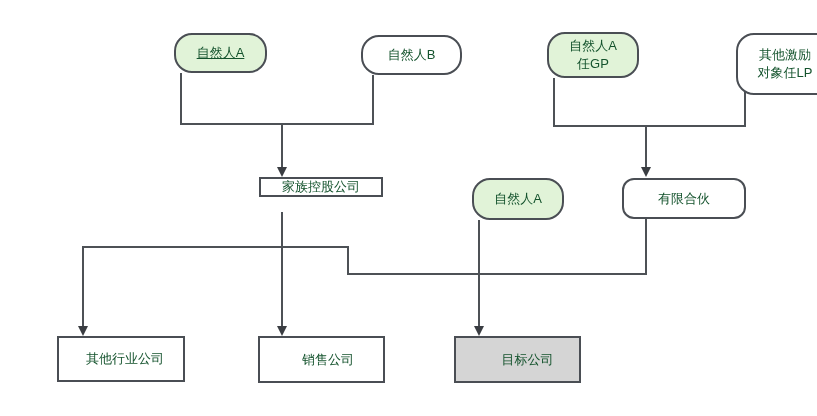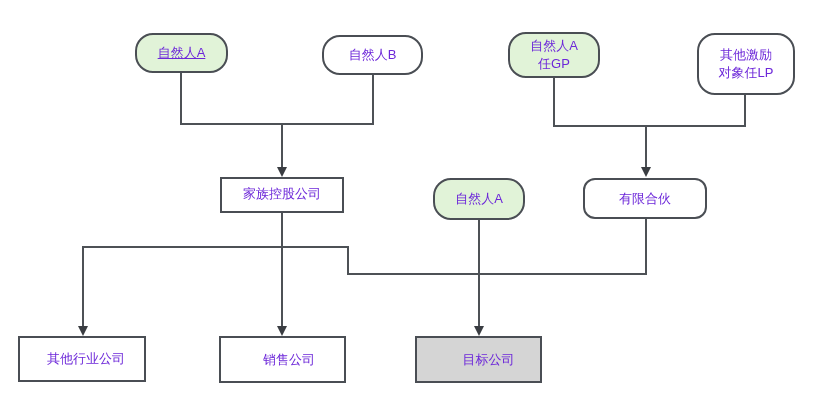"自然人A" .node { color: #6d28d9 -> #14532d; margin-left: none -> 39px }
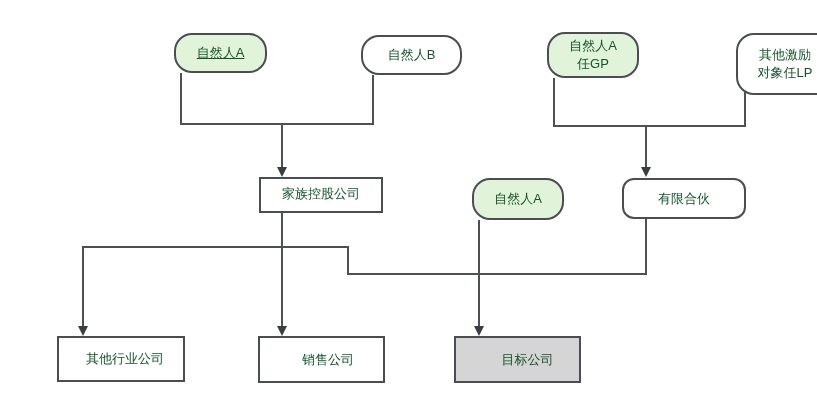"家族控股公司" div.node { font-family: Liberation Mono, monospace -> none; height: 36px -> 20px }
